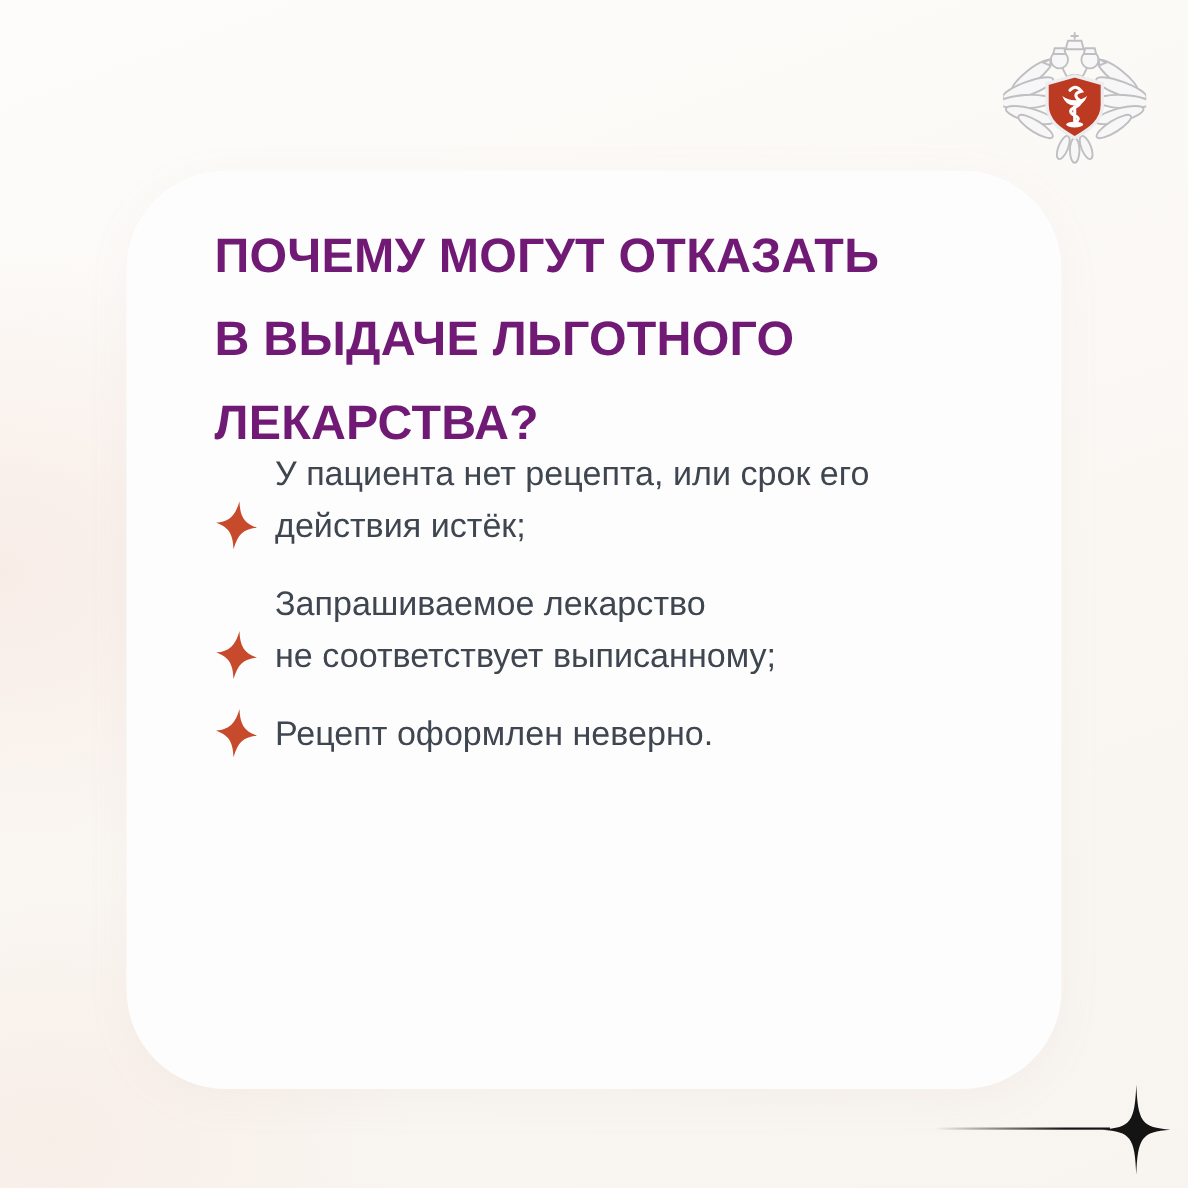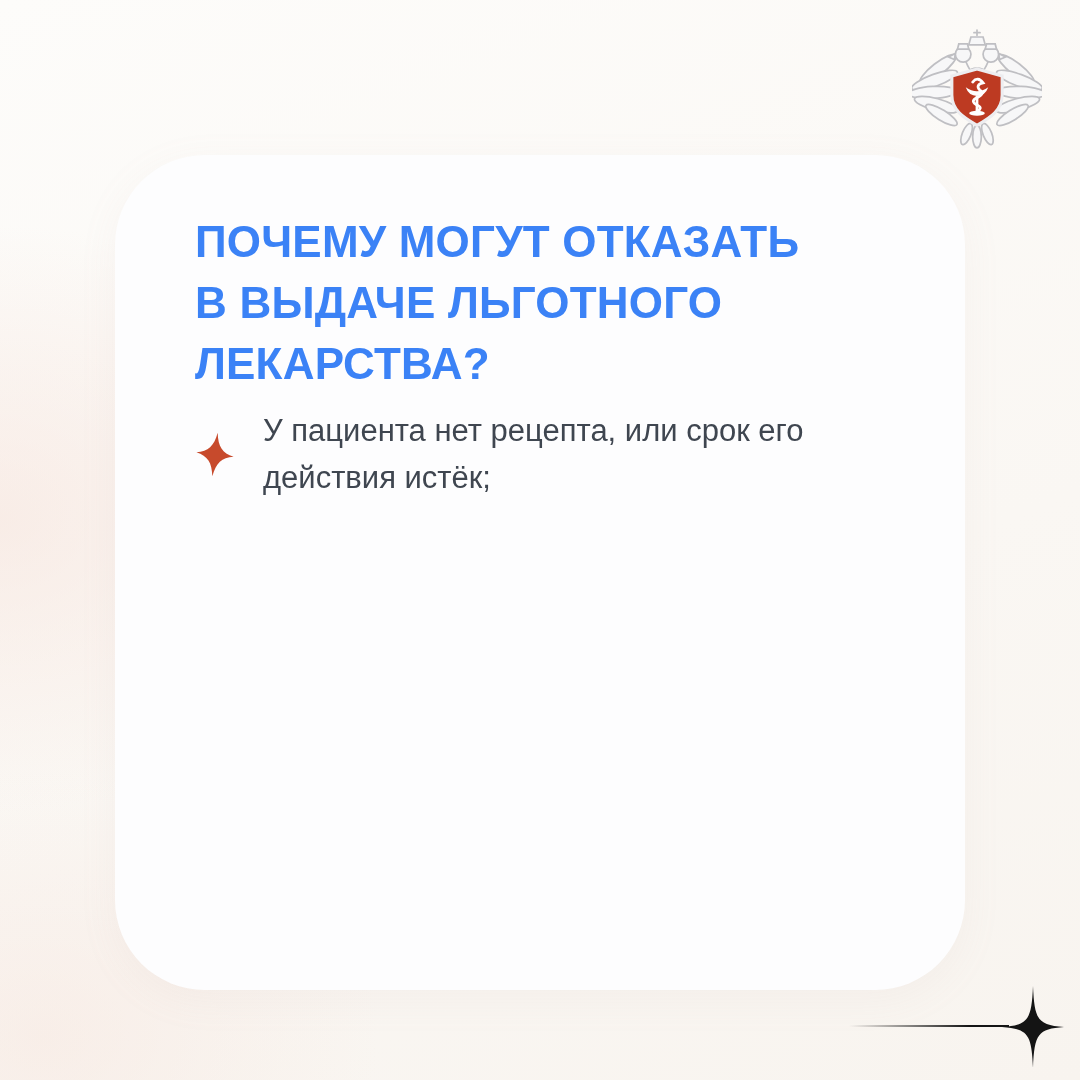"ПОЧЕМУ МОГУТ ОТКАЗАТЬ" .card-title { color: #3b82f6 -> #701a75; line-height: 61px -> 76px; top: 56px -> 40px }
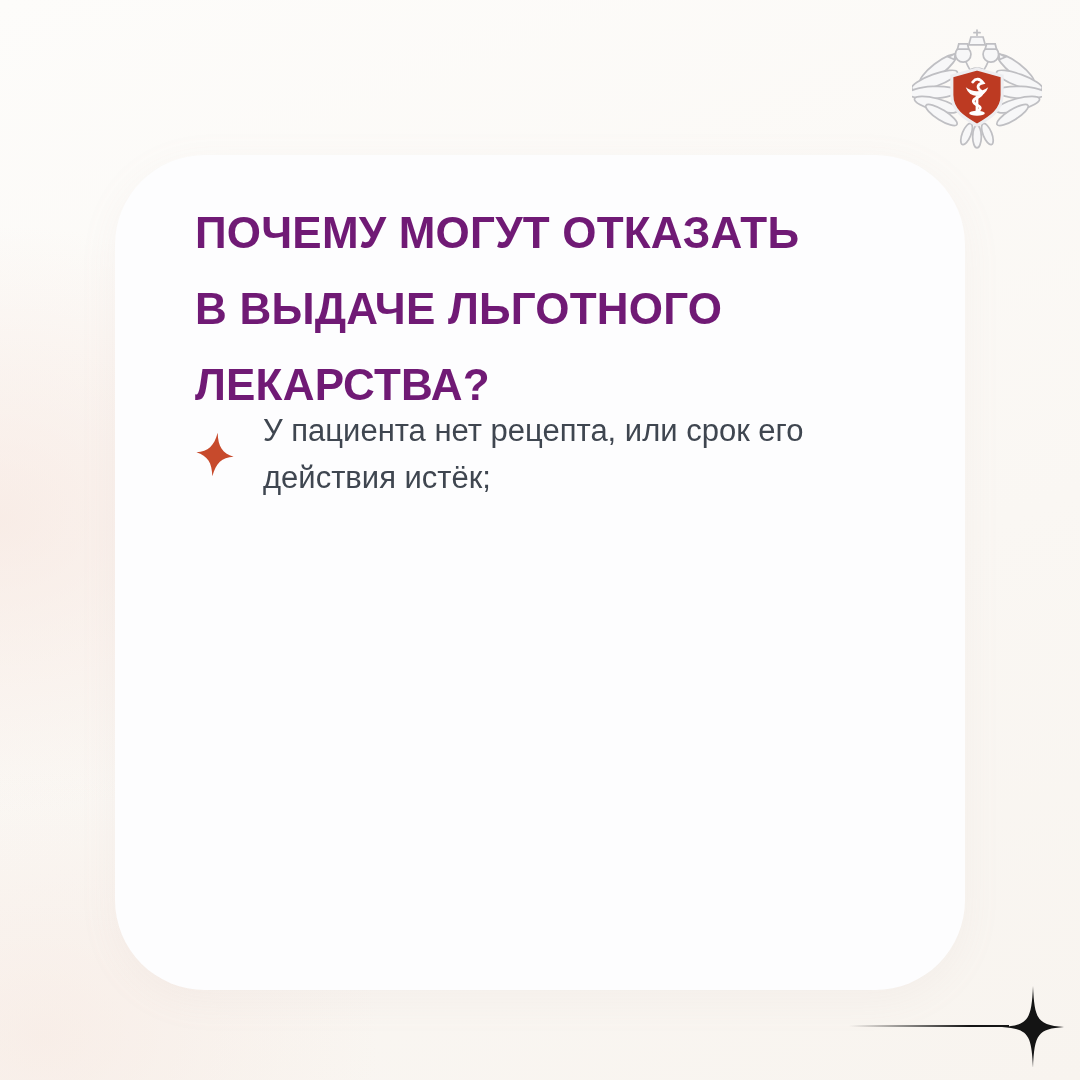"У пациента нет рецепта, или" .bullet-item { align-items: center -> flex-end; gap: 28px -> 15px }
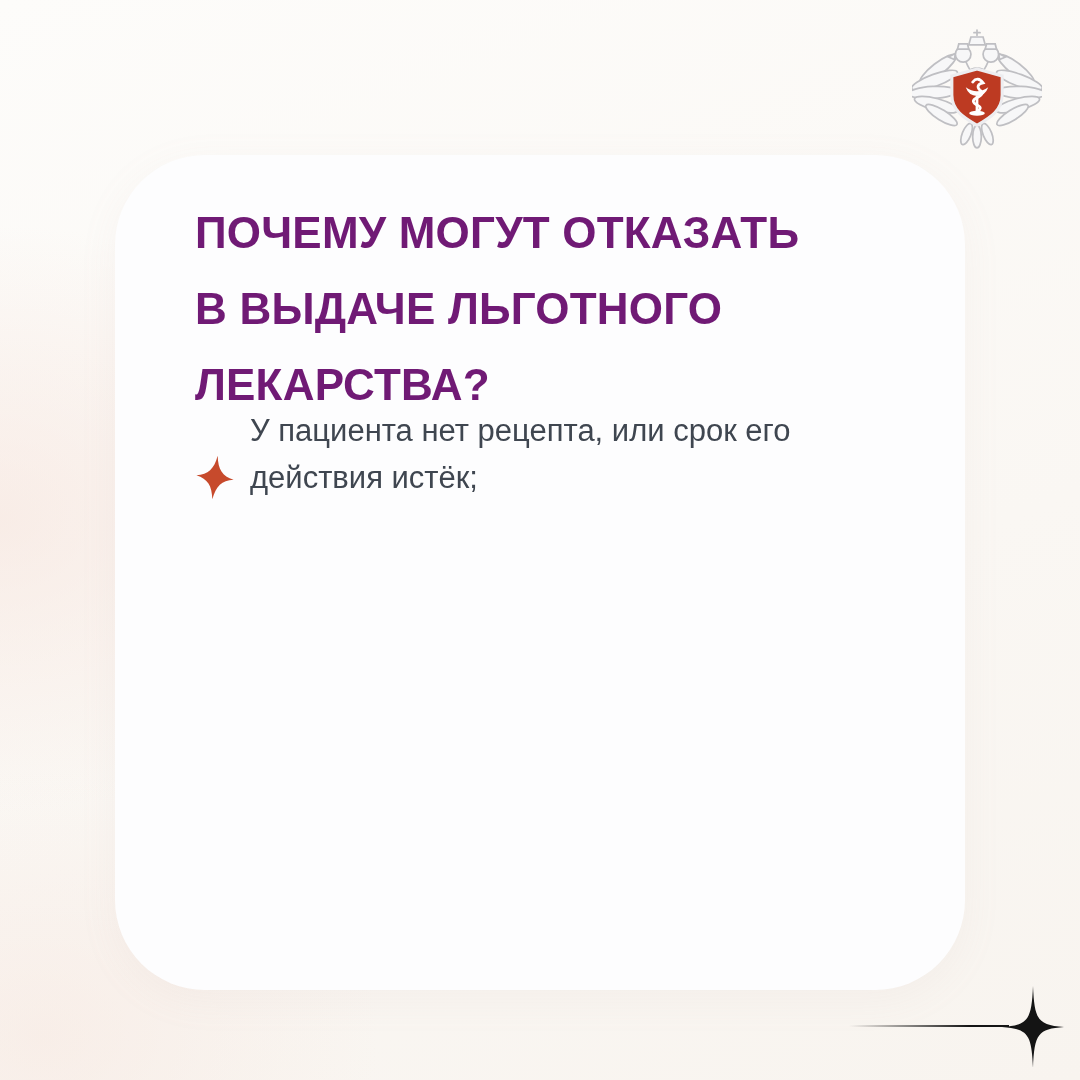"Запрашиваемое лекарство" div.bullet-item { html: none -> <div> <svg> <path></path> </svg> <div>Запрашиваемое лекарство не соответствует выписанному;</div> </div> }
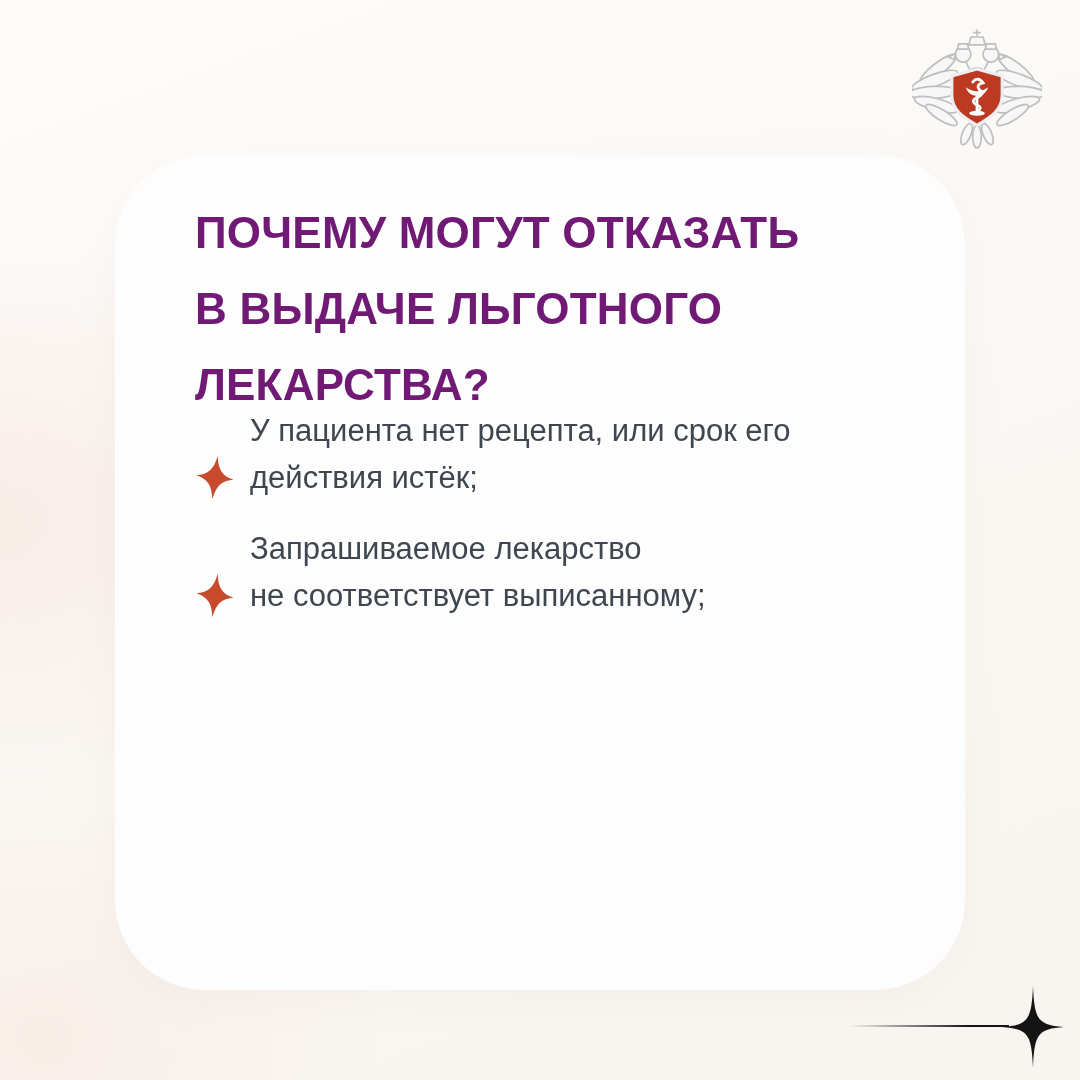"Рецепт оформлен неверно." div.bullet-item { html: none -> <div> <svg> <path></path> </svg> <div>Рецепт оформлен неверно.</div> </div> }
